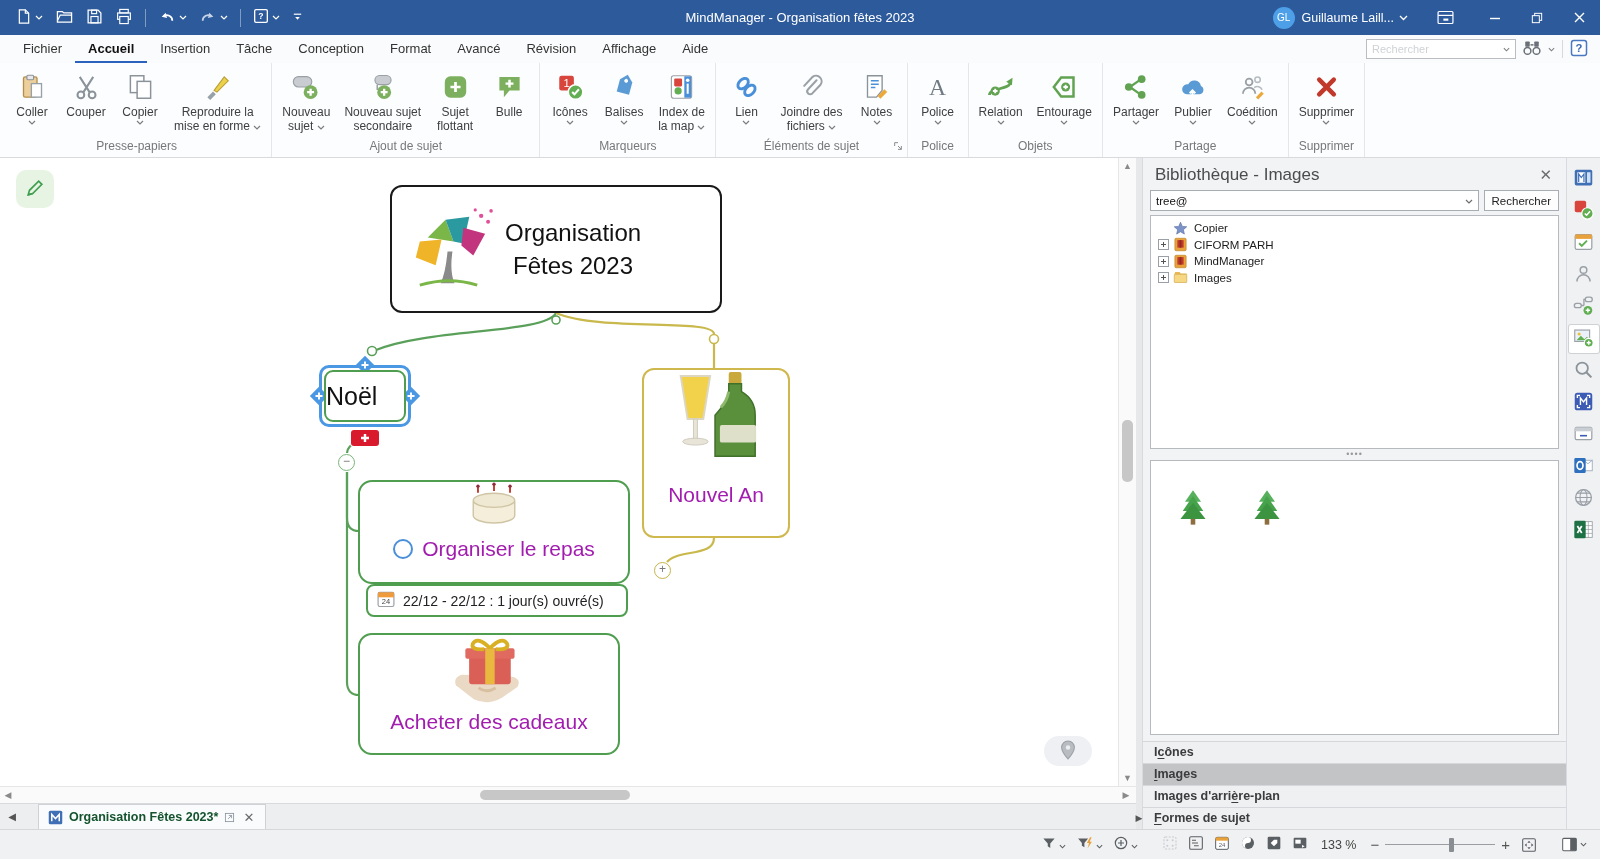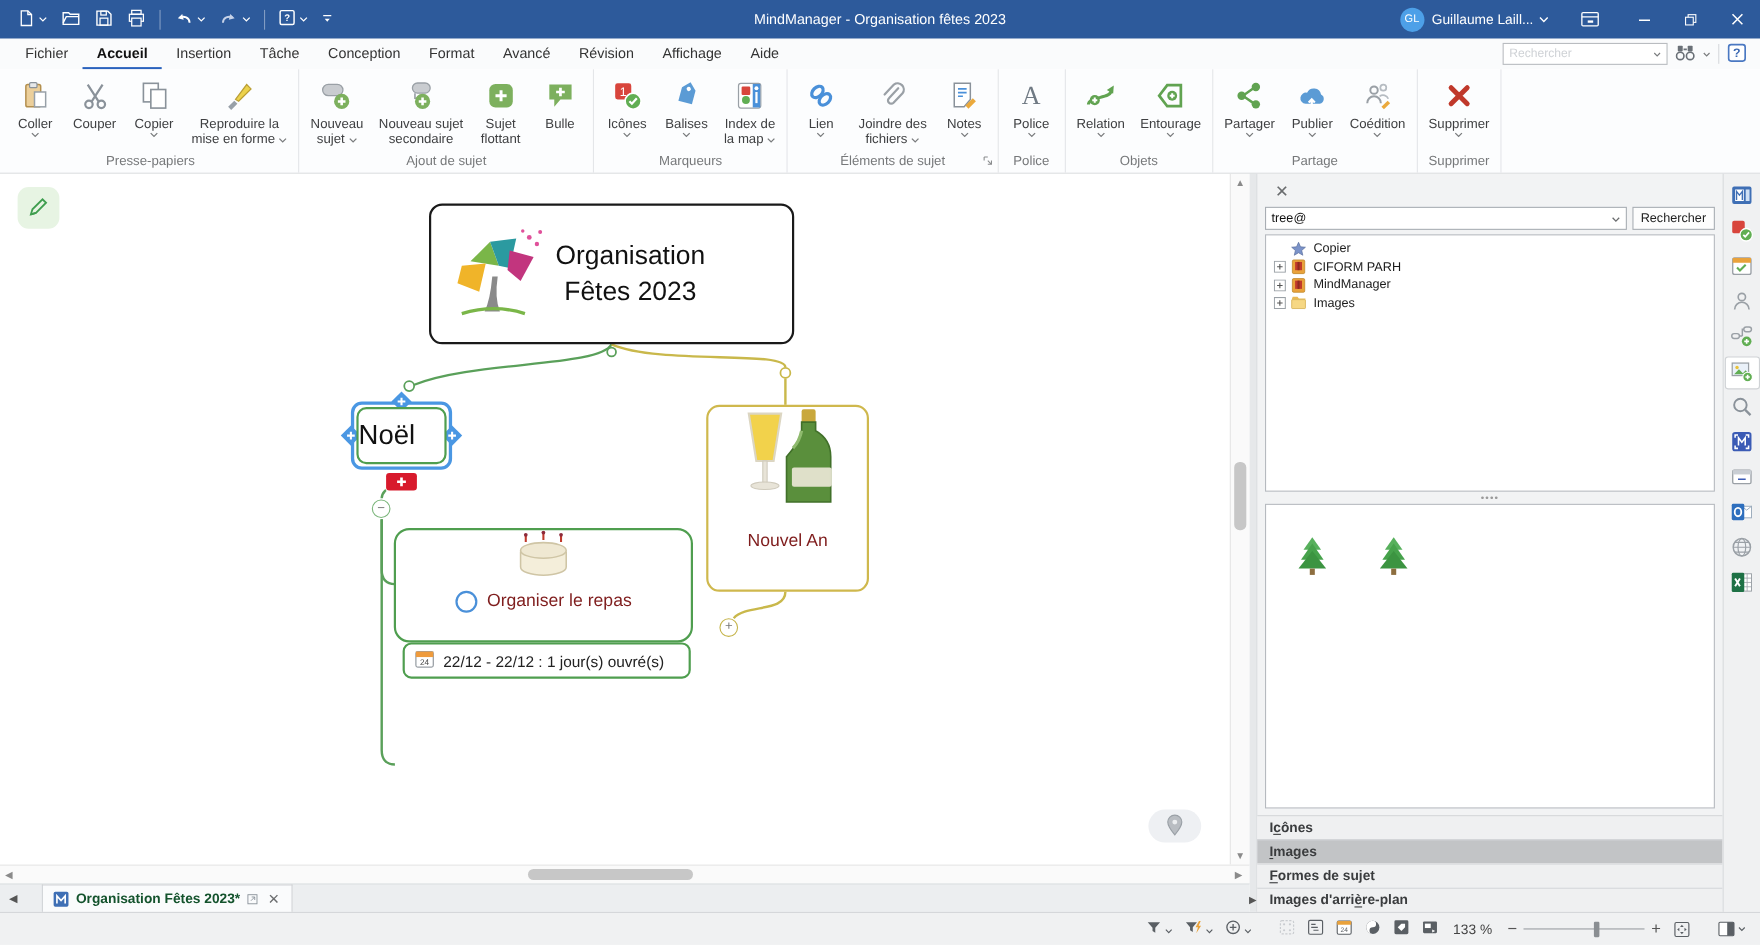"Bibliothèque - Images" span.panel-title { html: none -> <span>Bibliothèque - Images</span> }
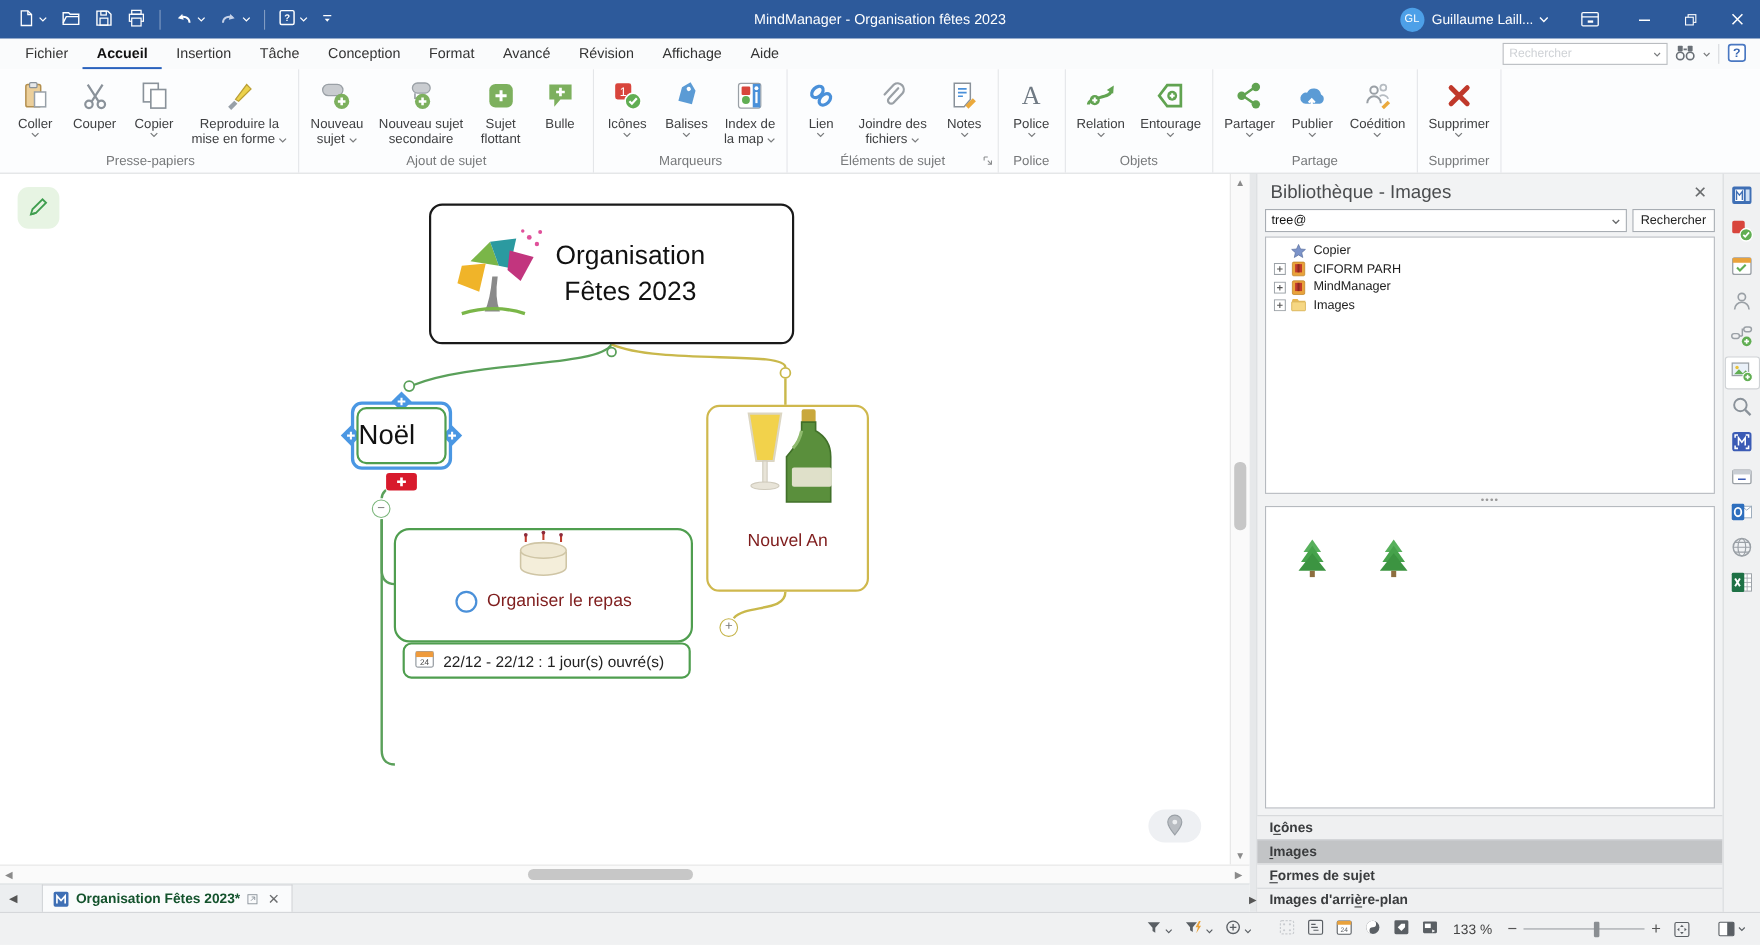"Nouvel An" .big-label { color: #7f1d1d -> #a21caf; font-size: 16px -> 21px }
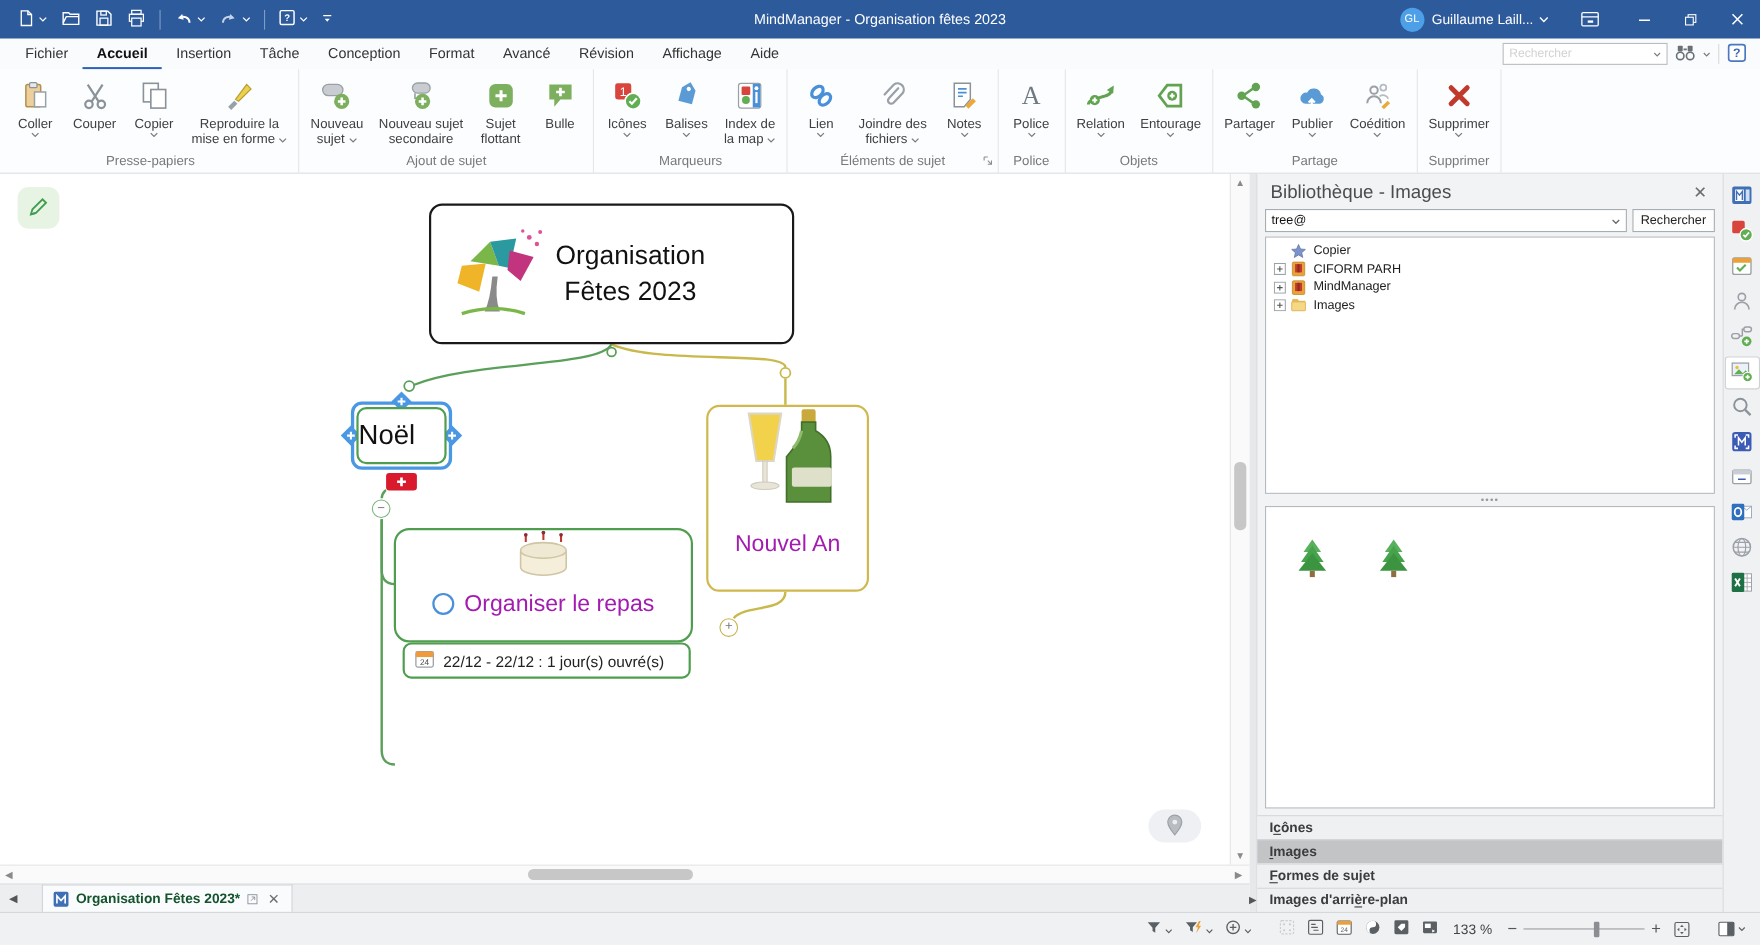"Acheter des cadeaux" div.node { html: none -> <div> <span><svg> <path></path> <rect></rect> <rect></rect> <rect></rect> <path></path> <path></path> <path></path> </svg></span> <span>Acheter des cadeaux</span> </div> }
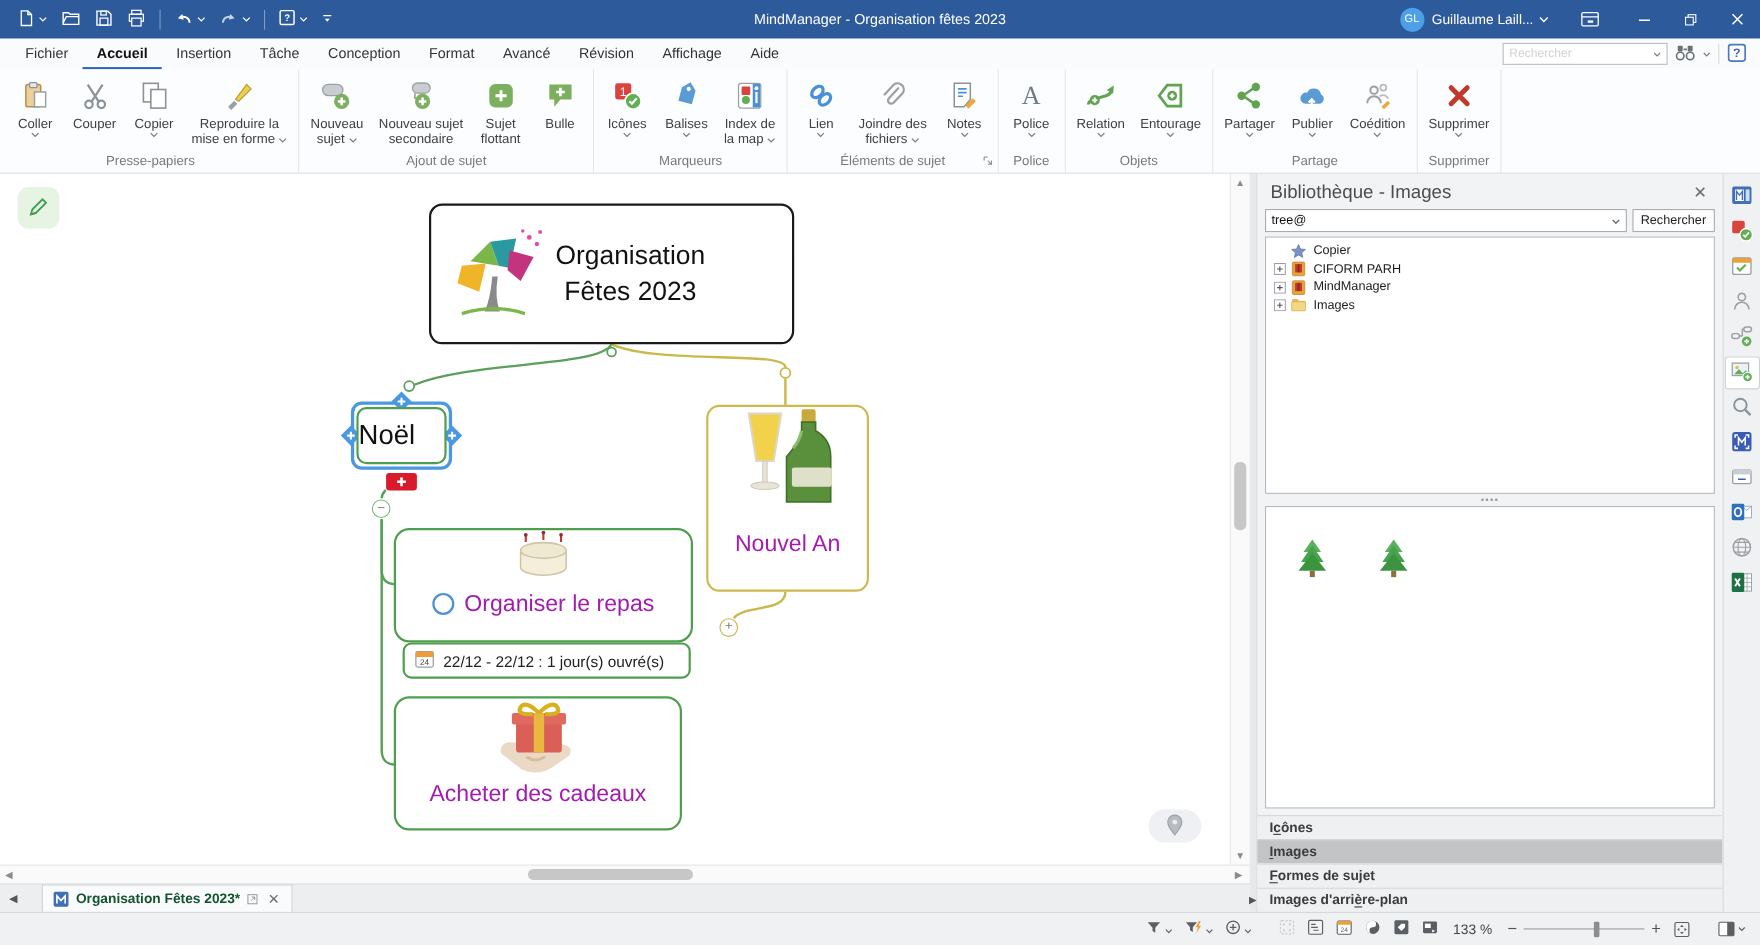"Formes de sujet" div.section { order: before "Images d'arrière-plan" -> after "Images d'arrière-plan" }
